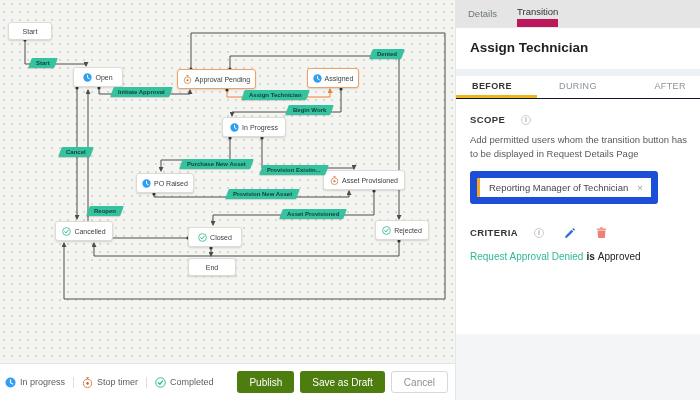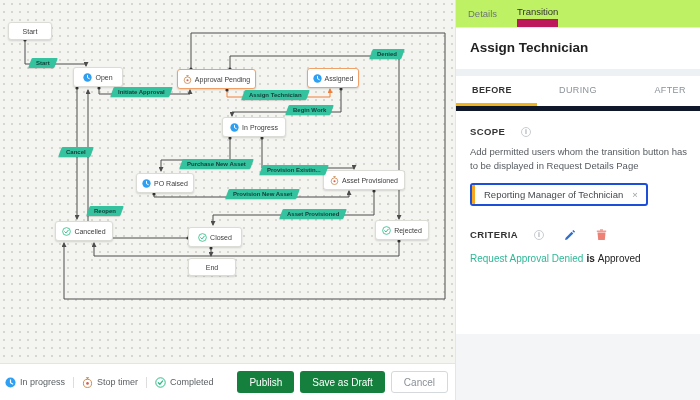"Details" .panel-head { background: #bef264 -> #e5e5e5 }
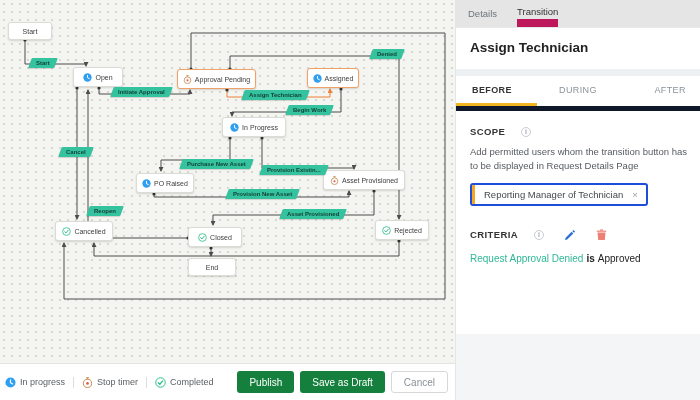"BEFORE" .phase-tabs { border-bottom: 5px solid #0f172a -> 1px solid #0f172a; height: 35px -> 23px }
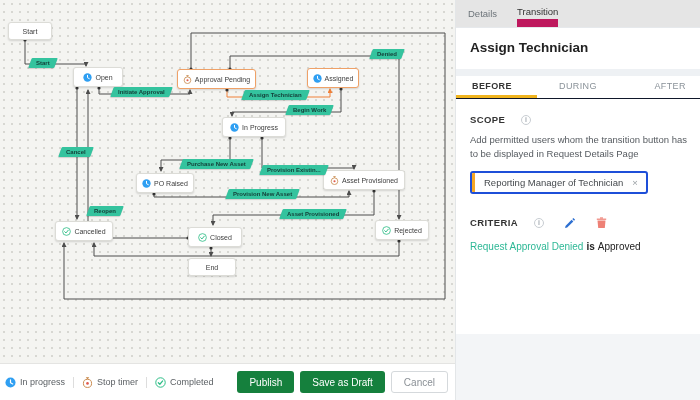"Reporting Manager of Technician" .tag { border: 2px solid #1d4ed8 -> 7px solid #1d4ed8 }
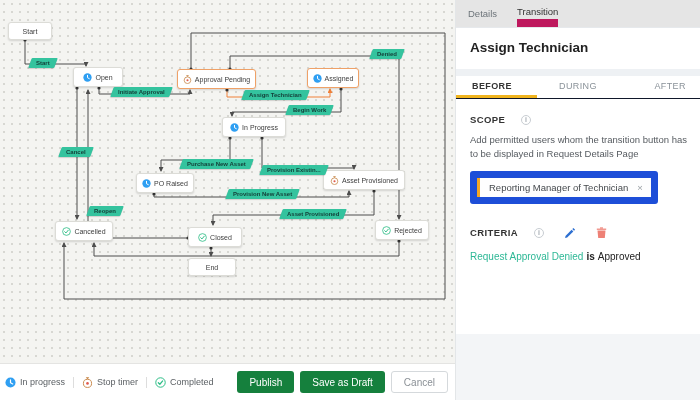"Publish" .btn.primary { background: #15803d -> #4d7c0f }
